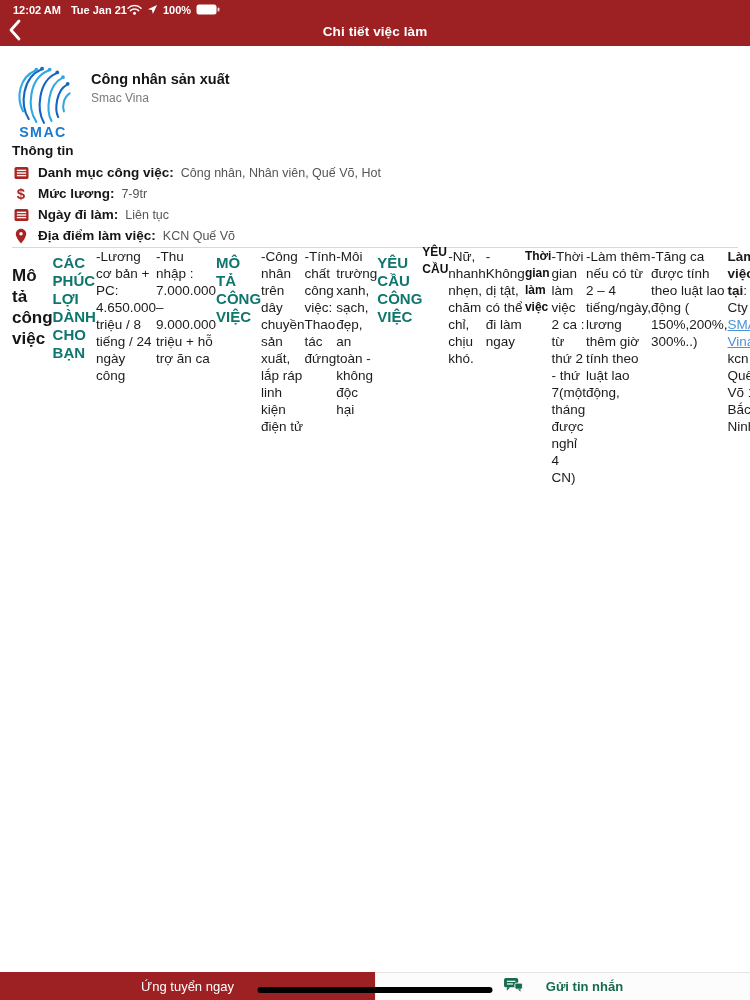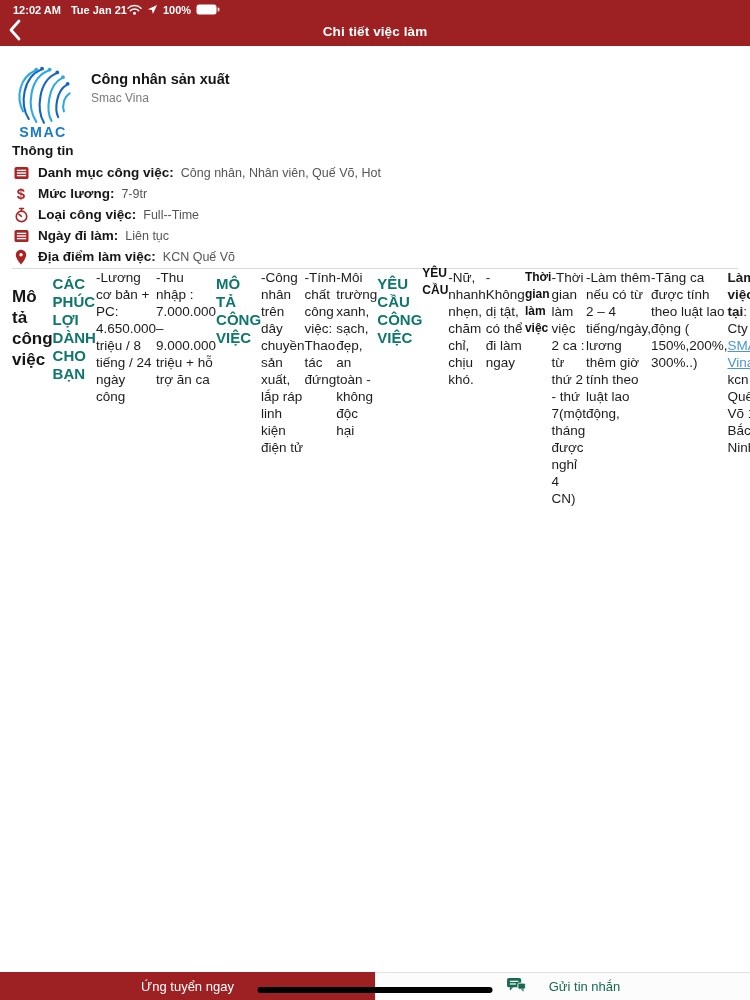"Loại công việc:" div.info-row { html: <div> <span> <svg> <circle></circle> <line></line> <line></line> <line></line> </svg> </span> <span>Loại công việc:</span> <span>Full--Time</span> </div> -> none }
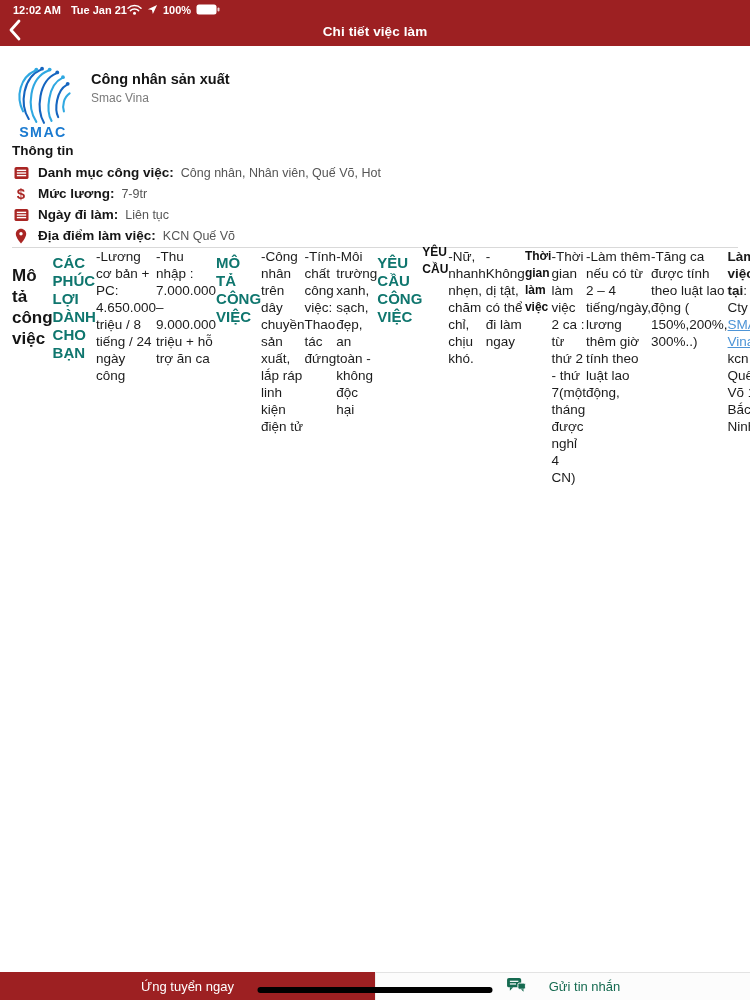"Gửi tin nhắn" .msg-btn { font-weight: 400 -> 700 }
